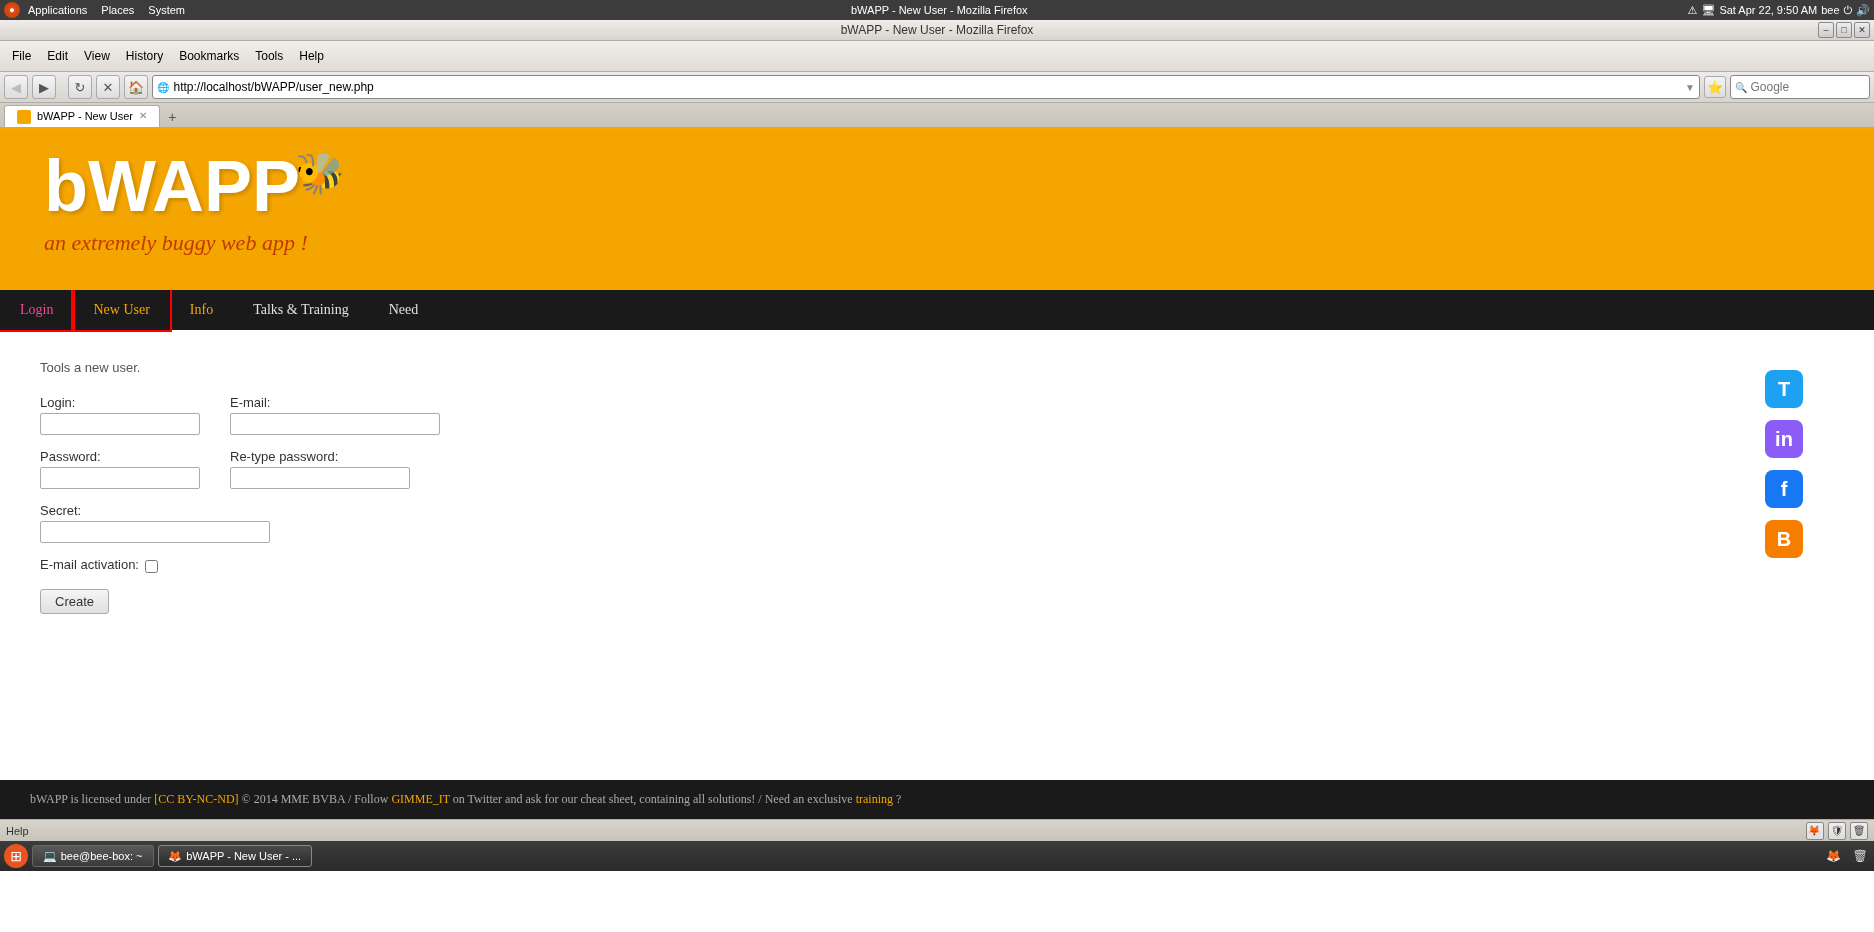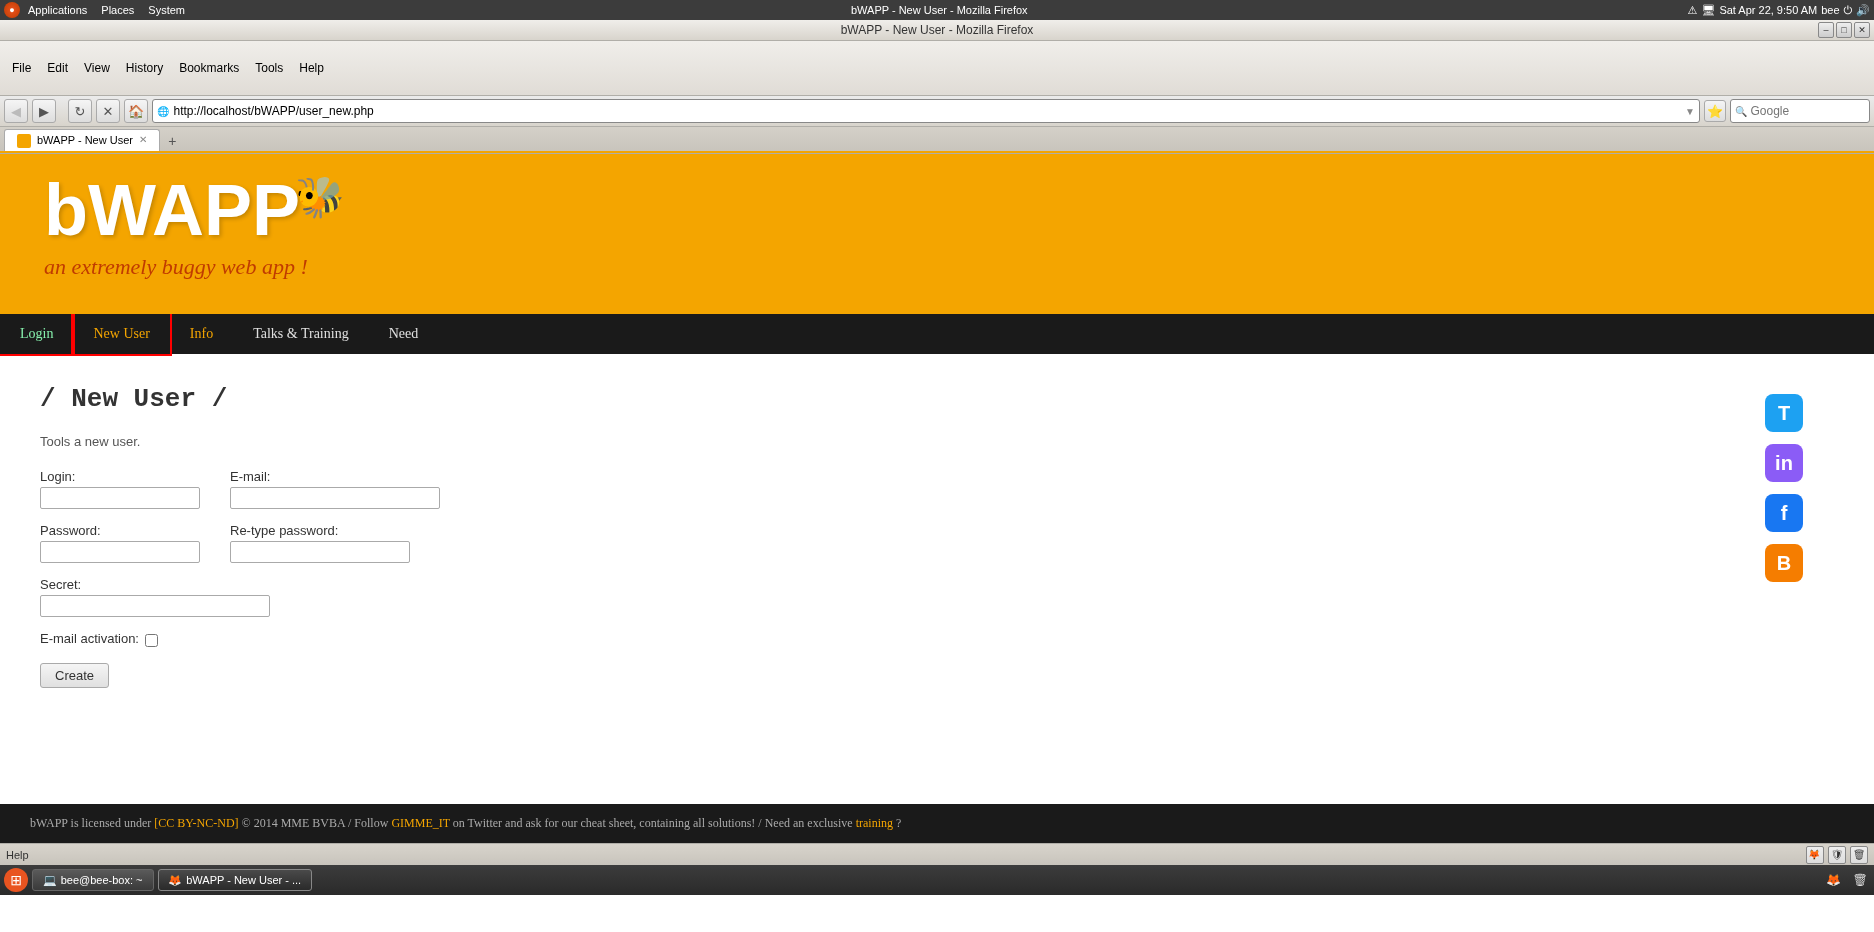"File" .ff-menu-bar { padding: 18px 4px -> 6px 4px }
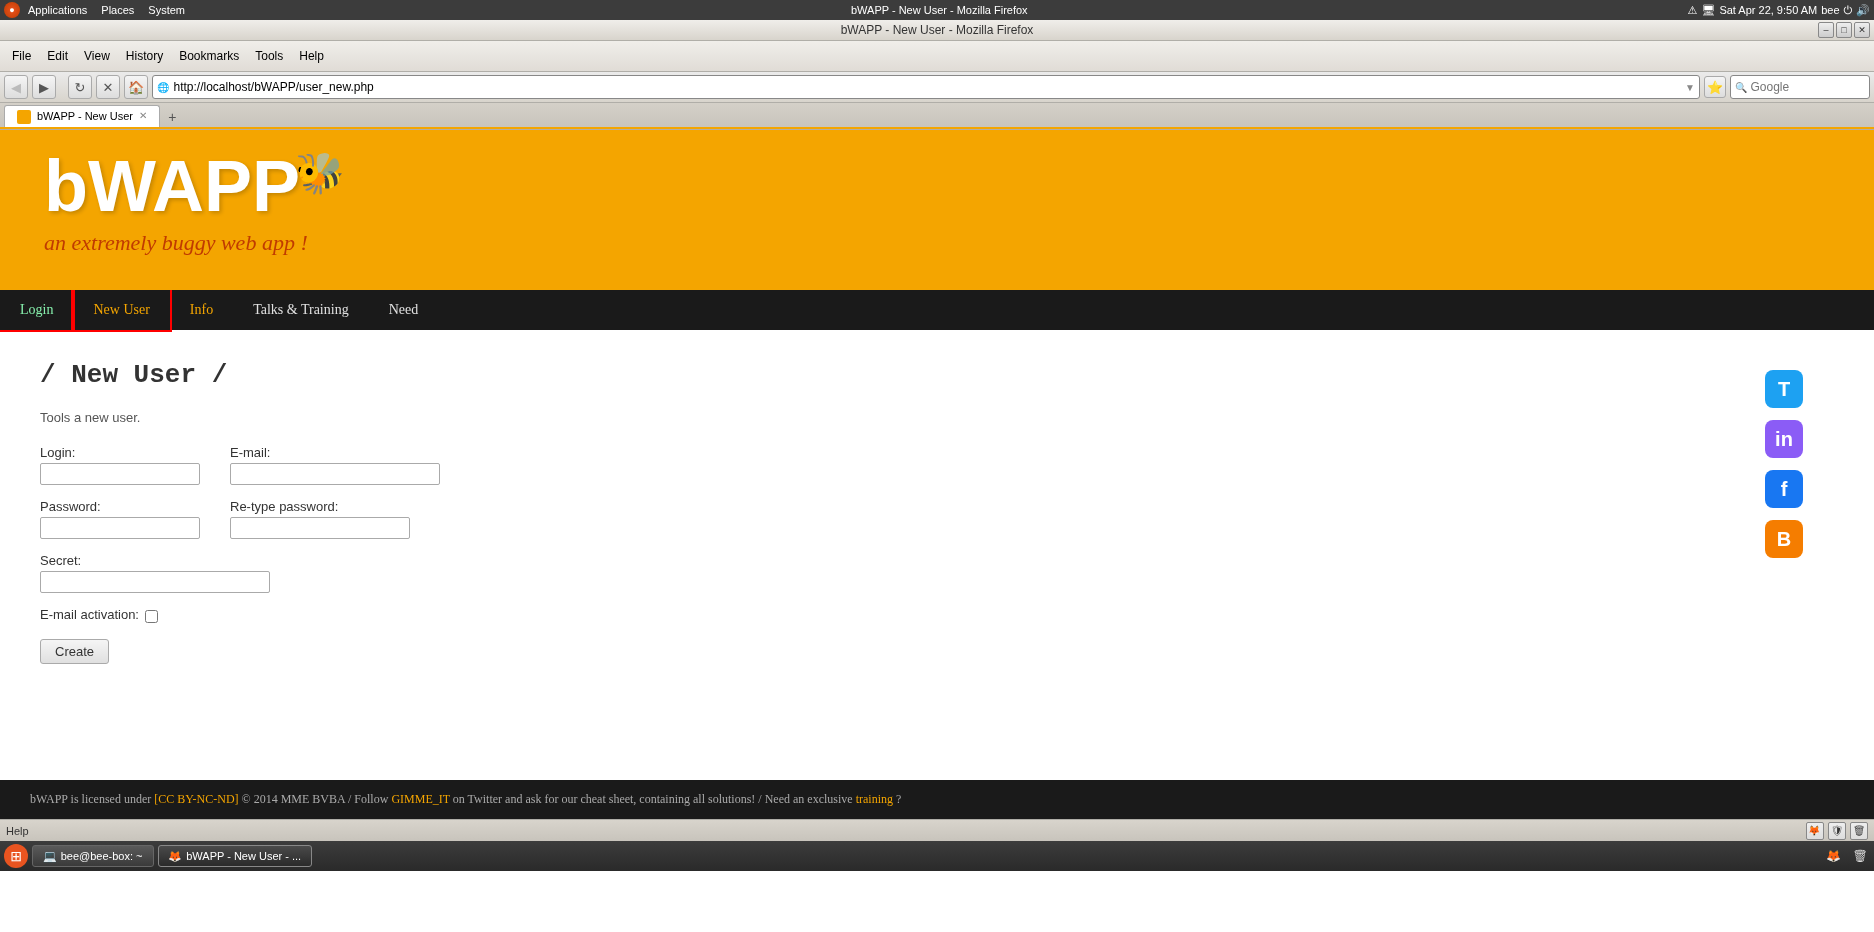"Login" .bwapp-nav-item.active-login { color: #86efac -> #ec4899 }
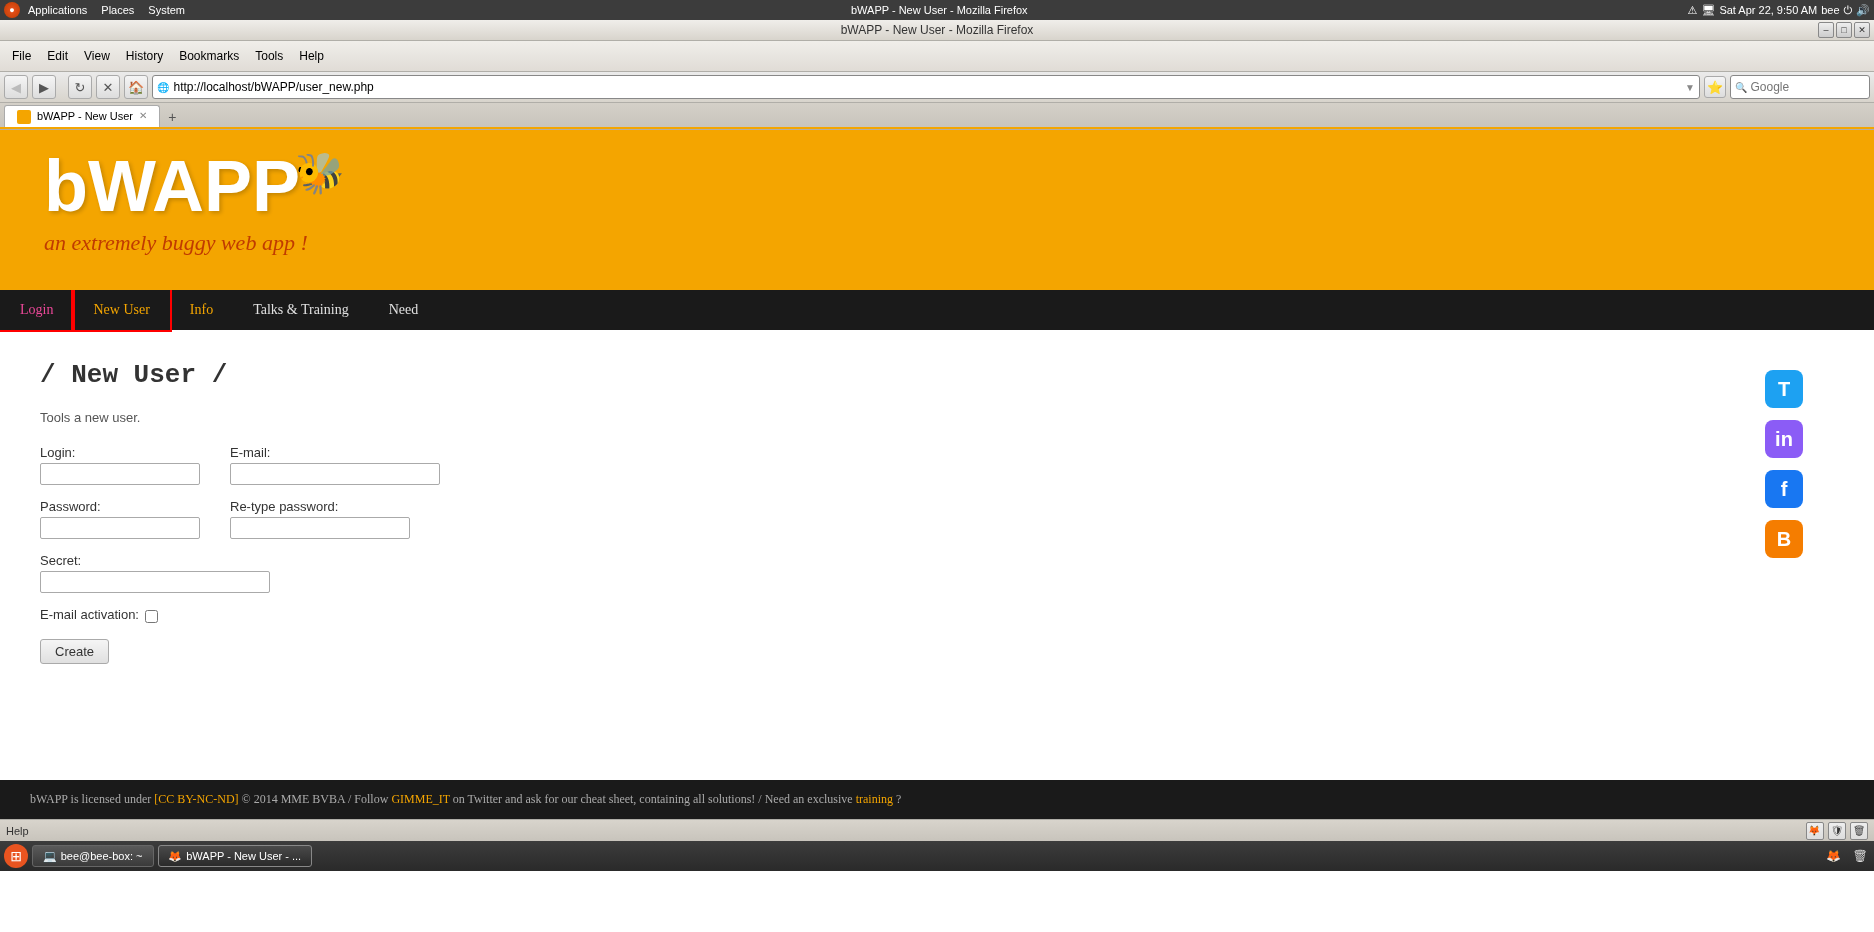"/ New User /" h1.page-title { html: <h1>/ New User /</h1> -> none }
